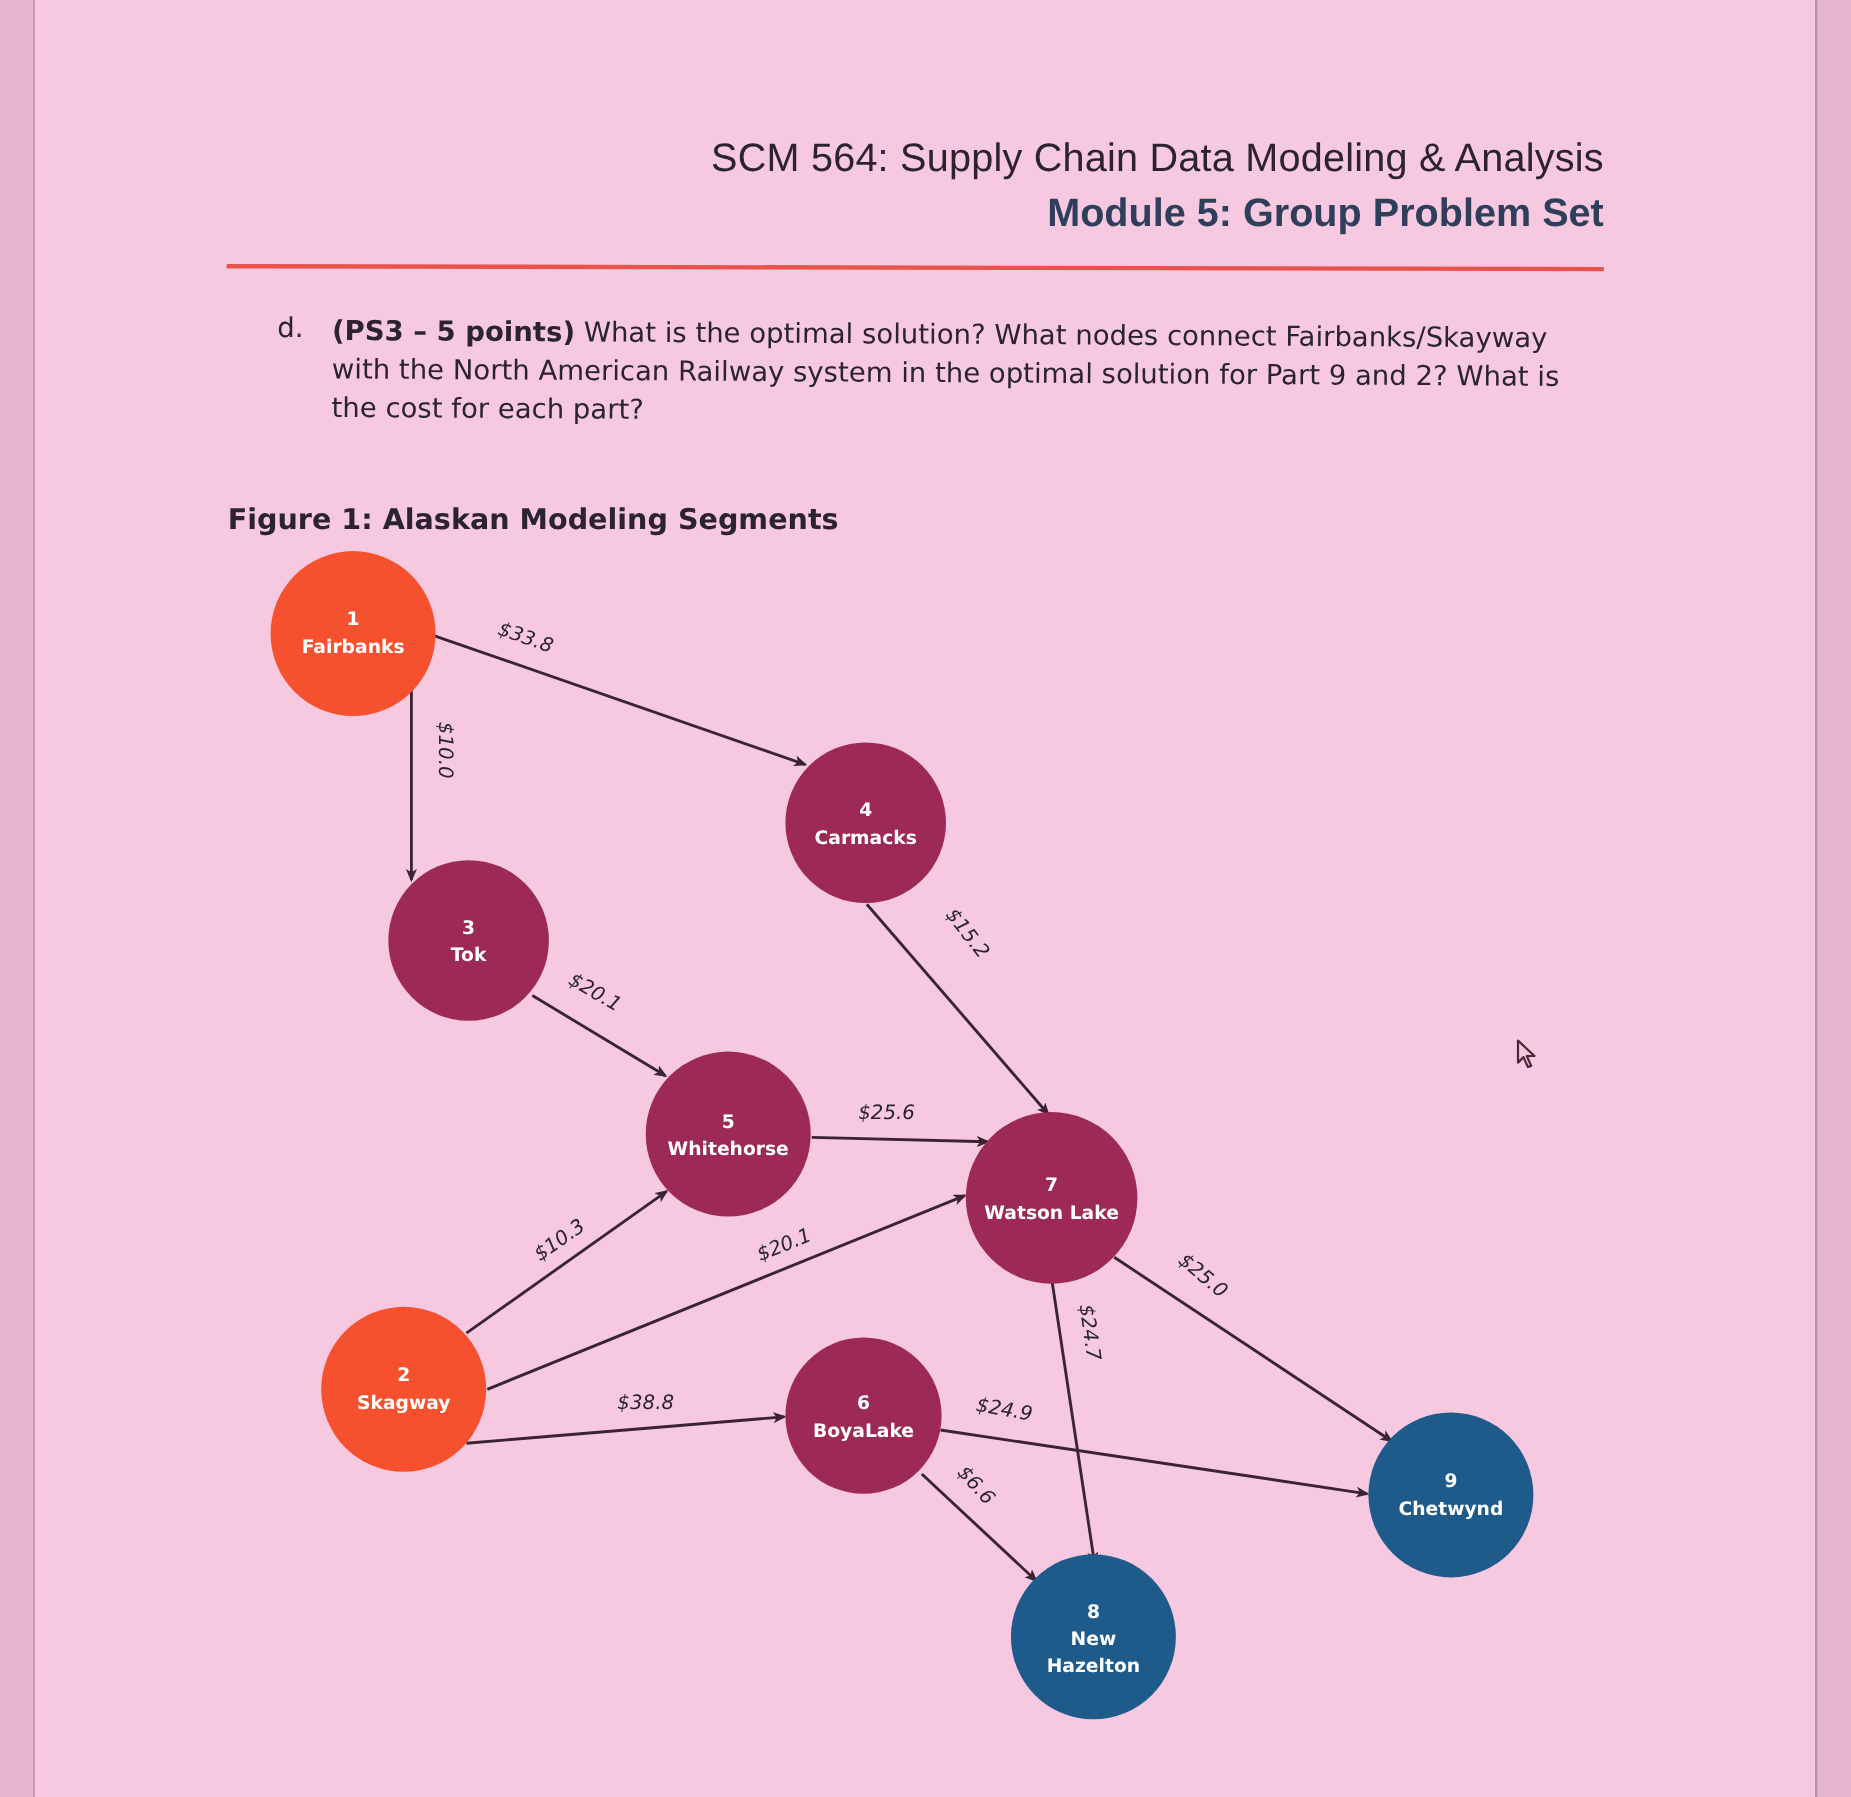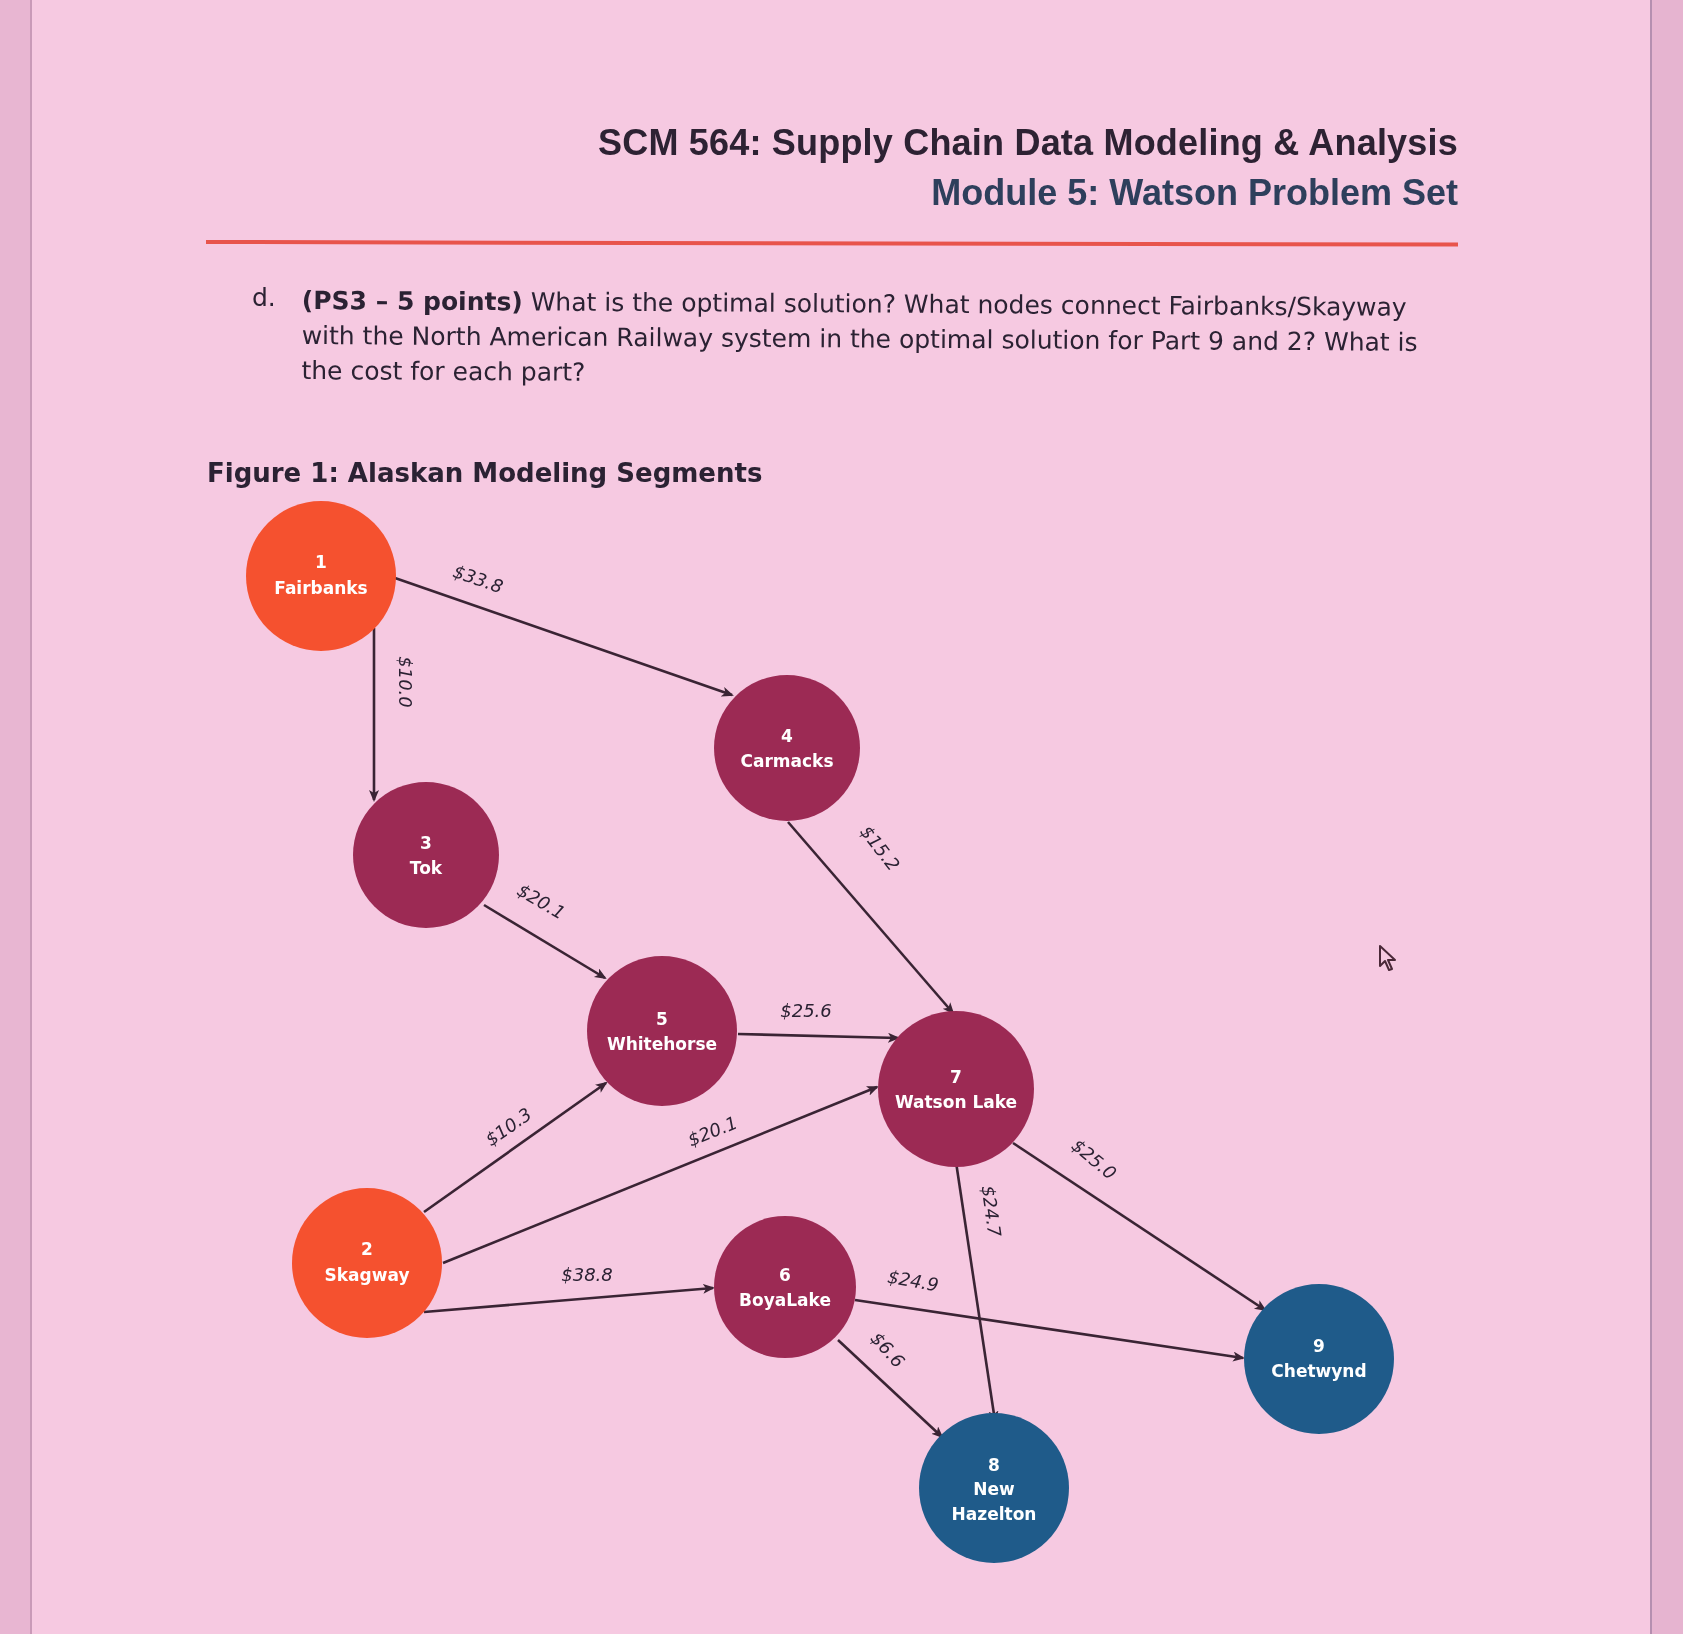"SCM 564: Supply Chain Data" .hdr-title { font-weight: bold -> normal }
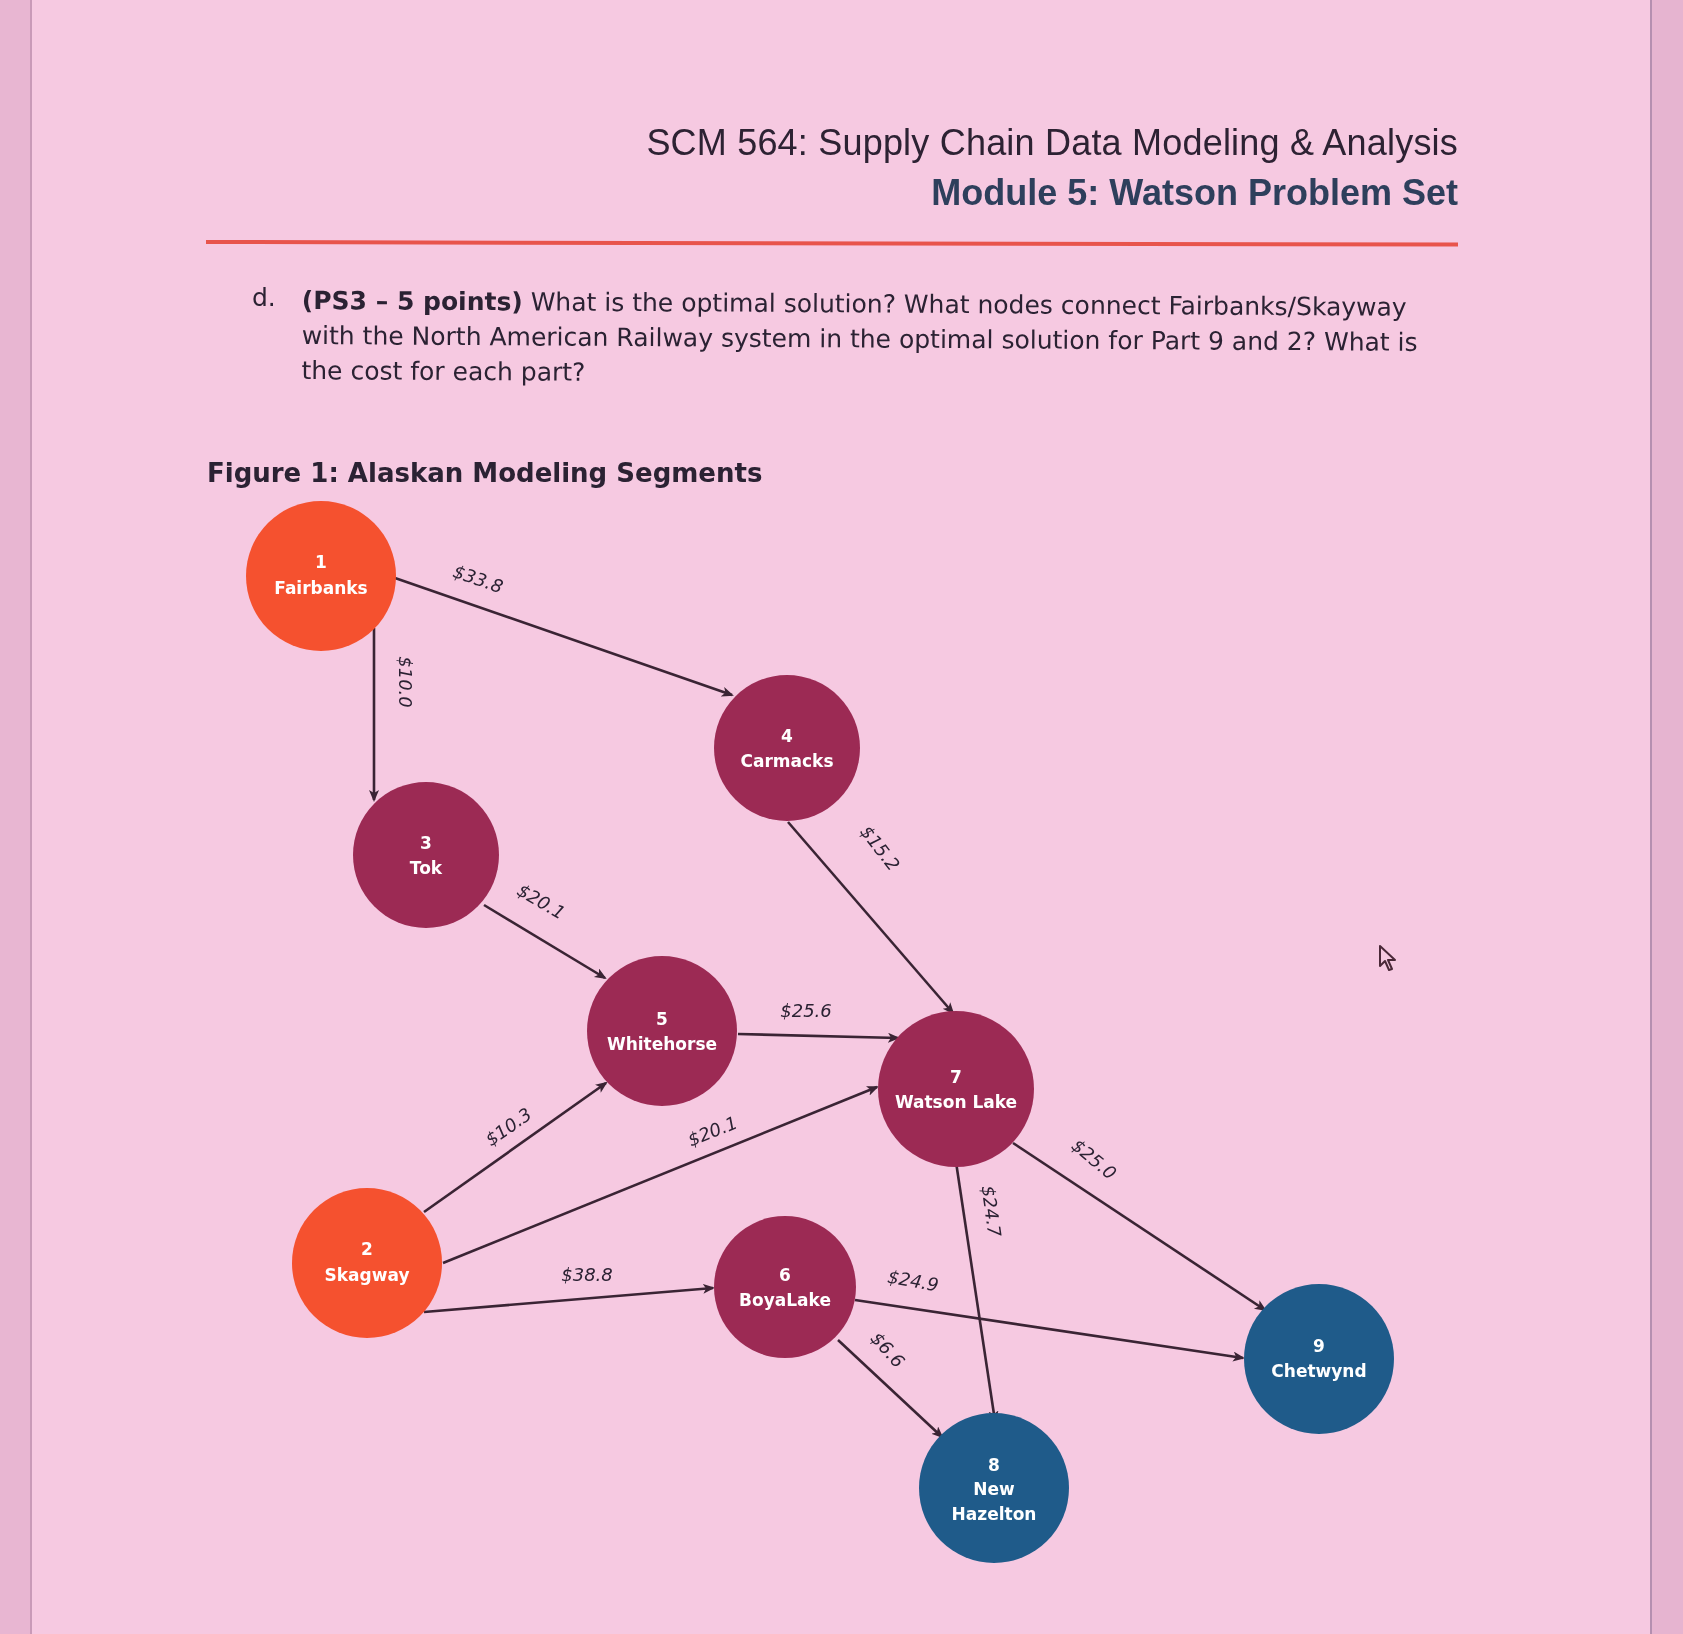"Module 5: Watson Problem Set" div.hdr-sub { text: Watson -> Group }
